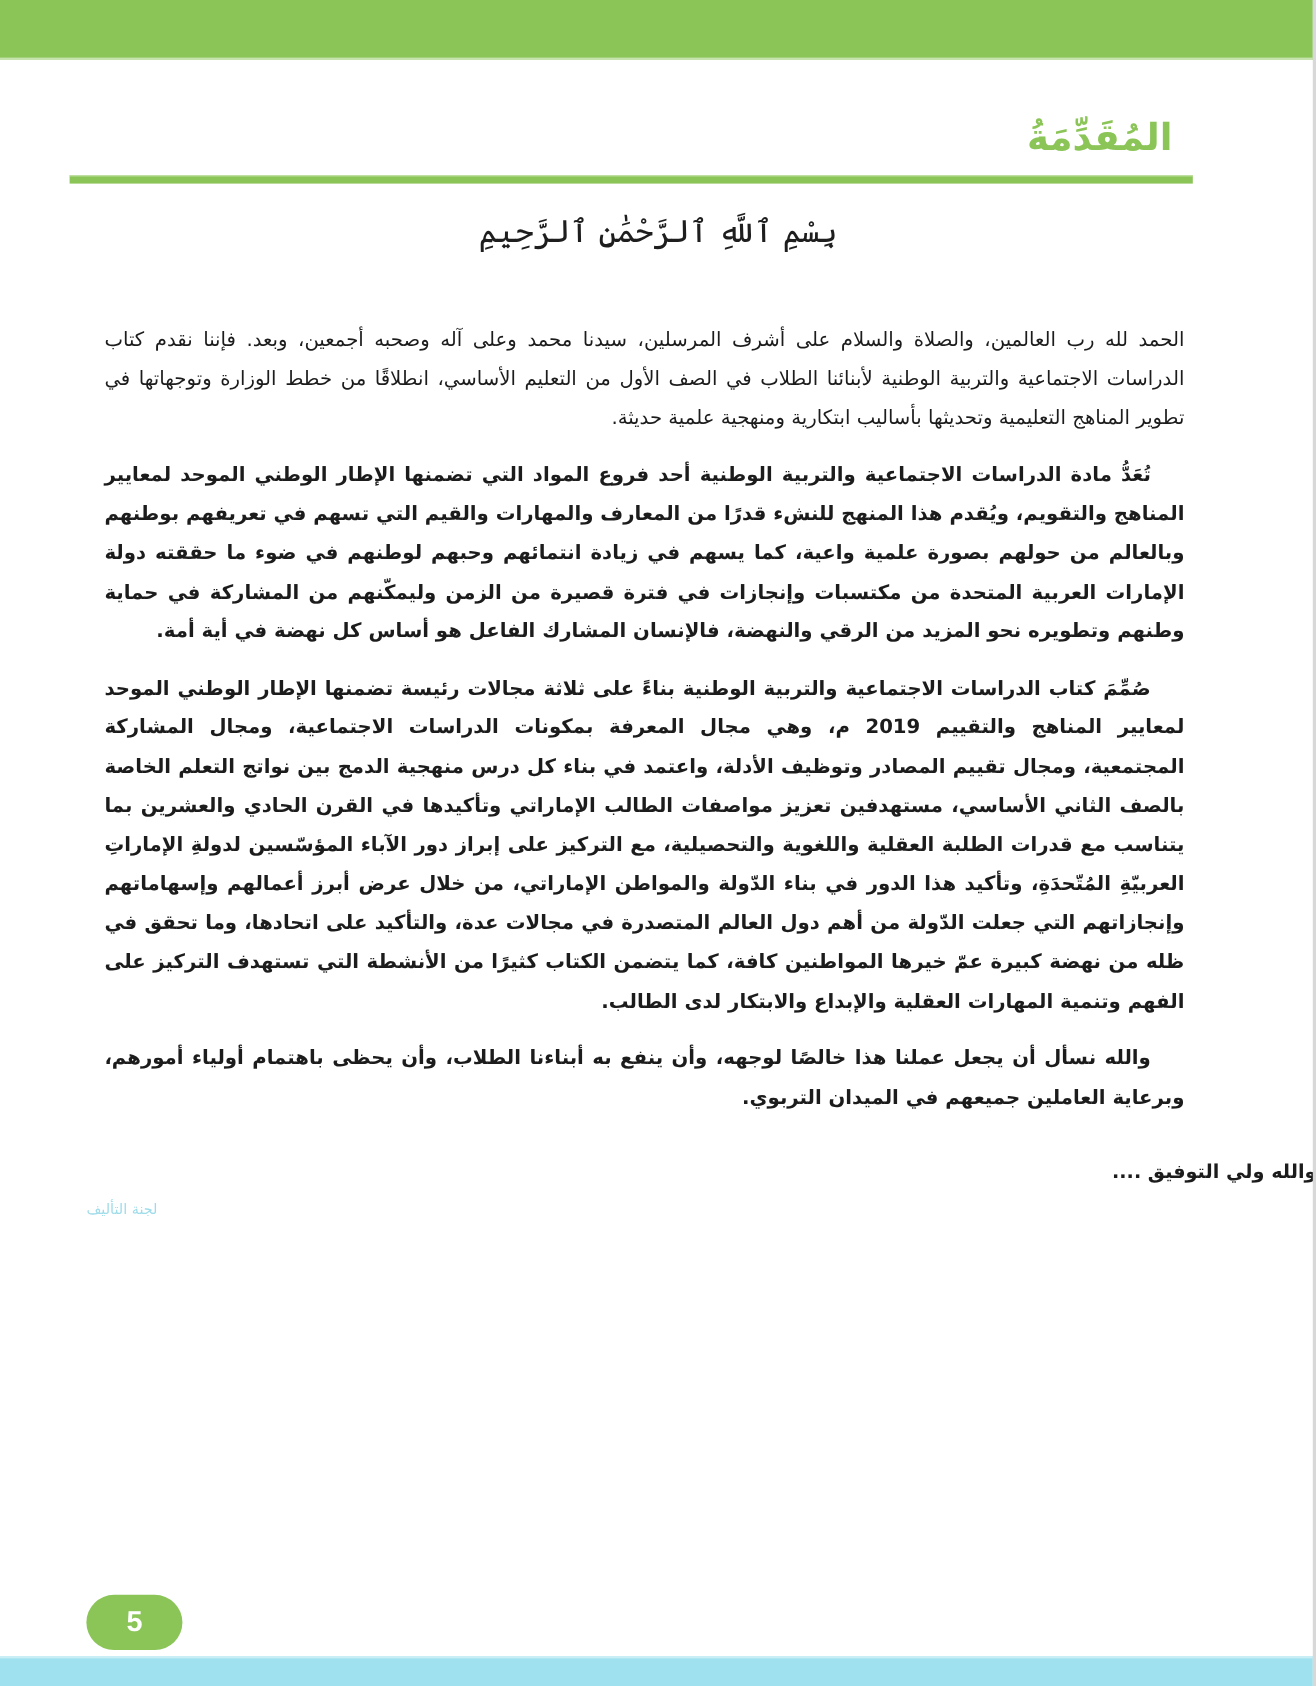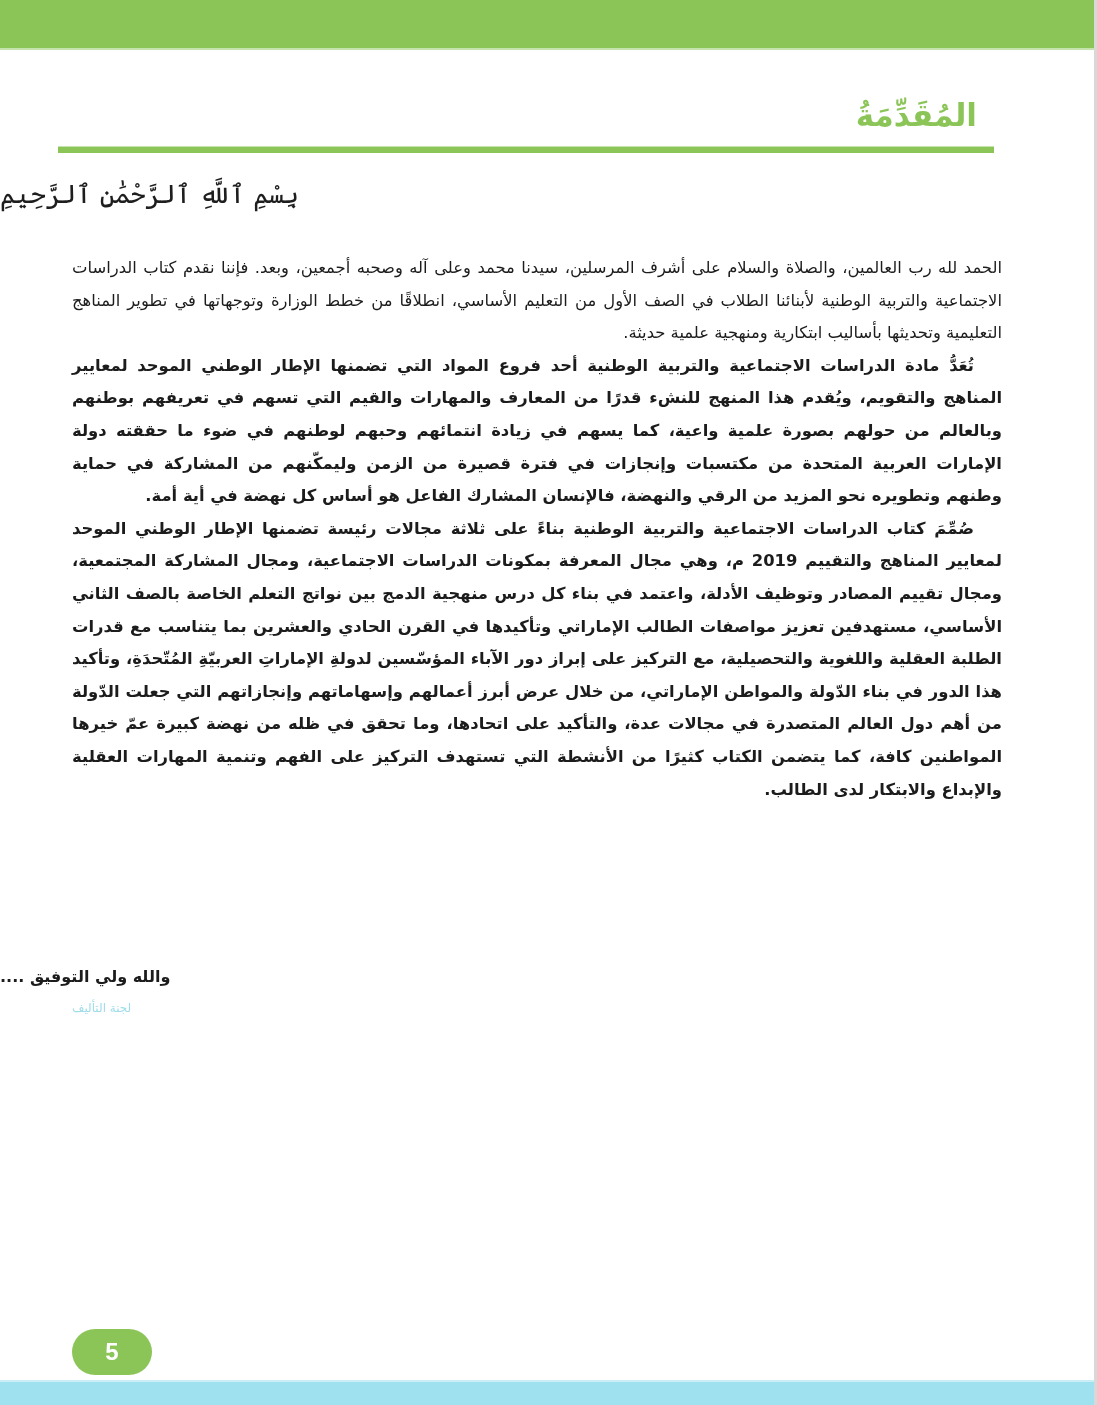"بِسْمِ ٱللَّهِ ٱلرَّحْمَٰنِ ٱلرَّحِيمِ" .basmala { text-align: left -> center }
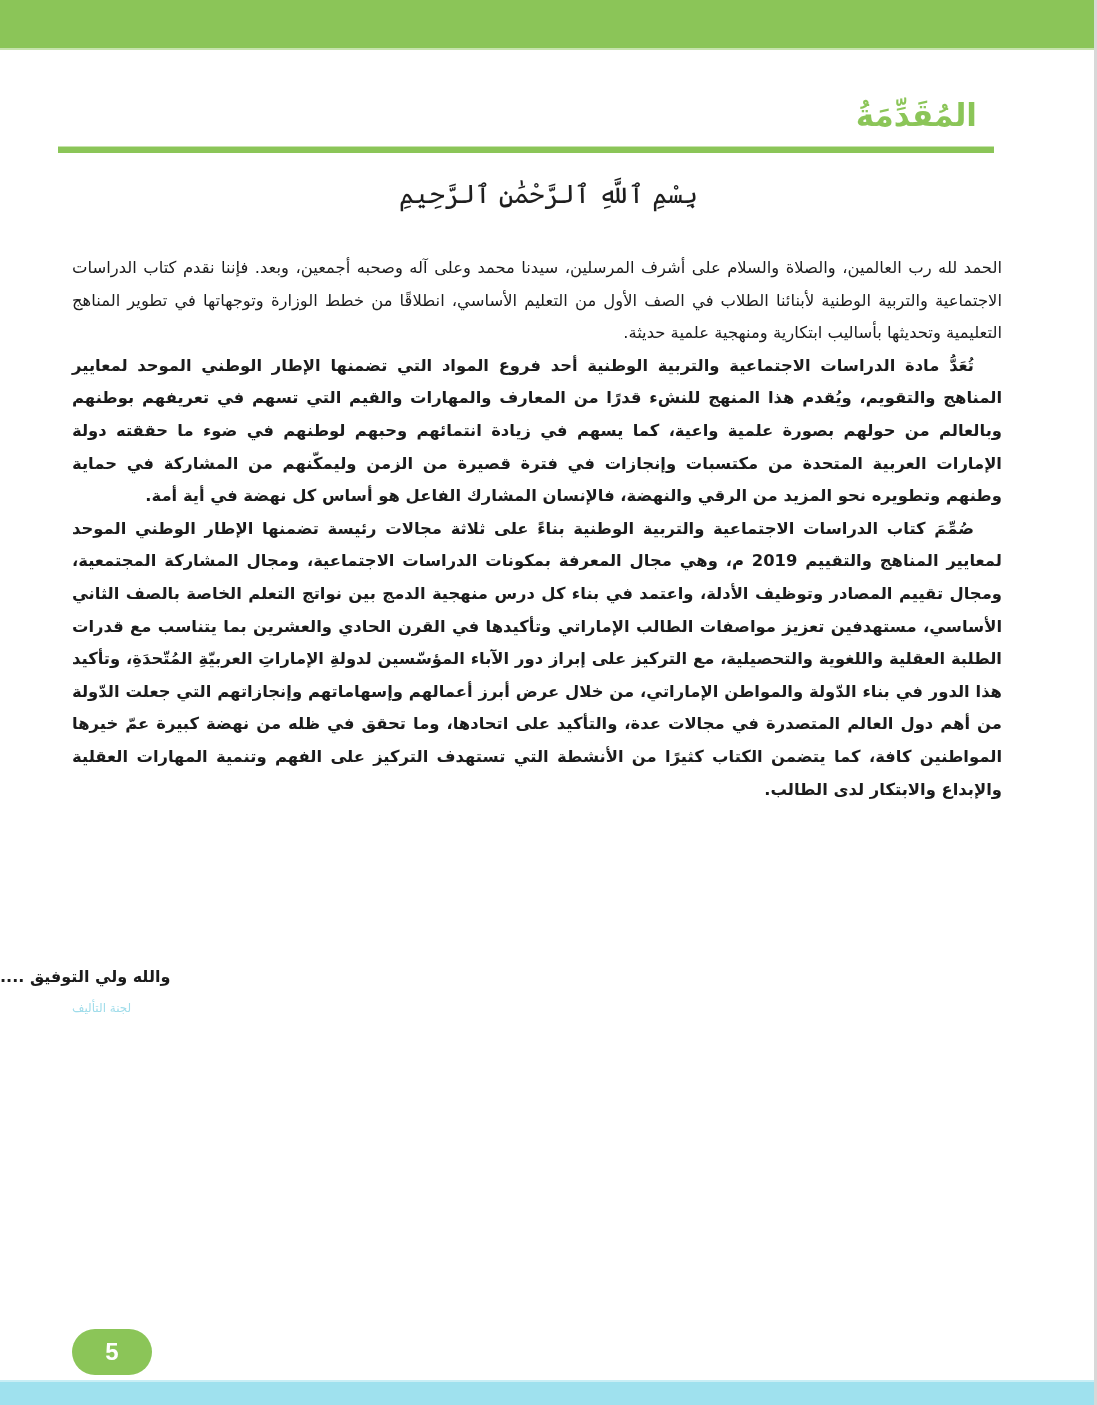"الحمد لله رب العالمين، والصلاة" .body-text p { margin: 0 -> 15px }
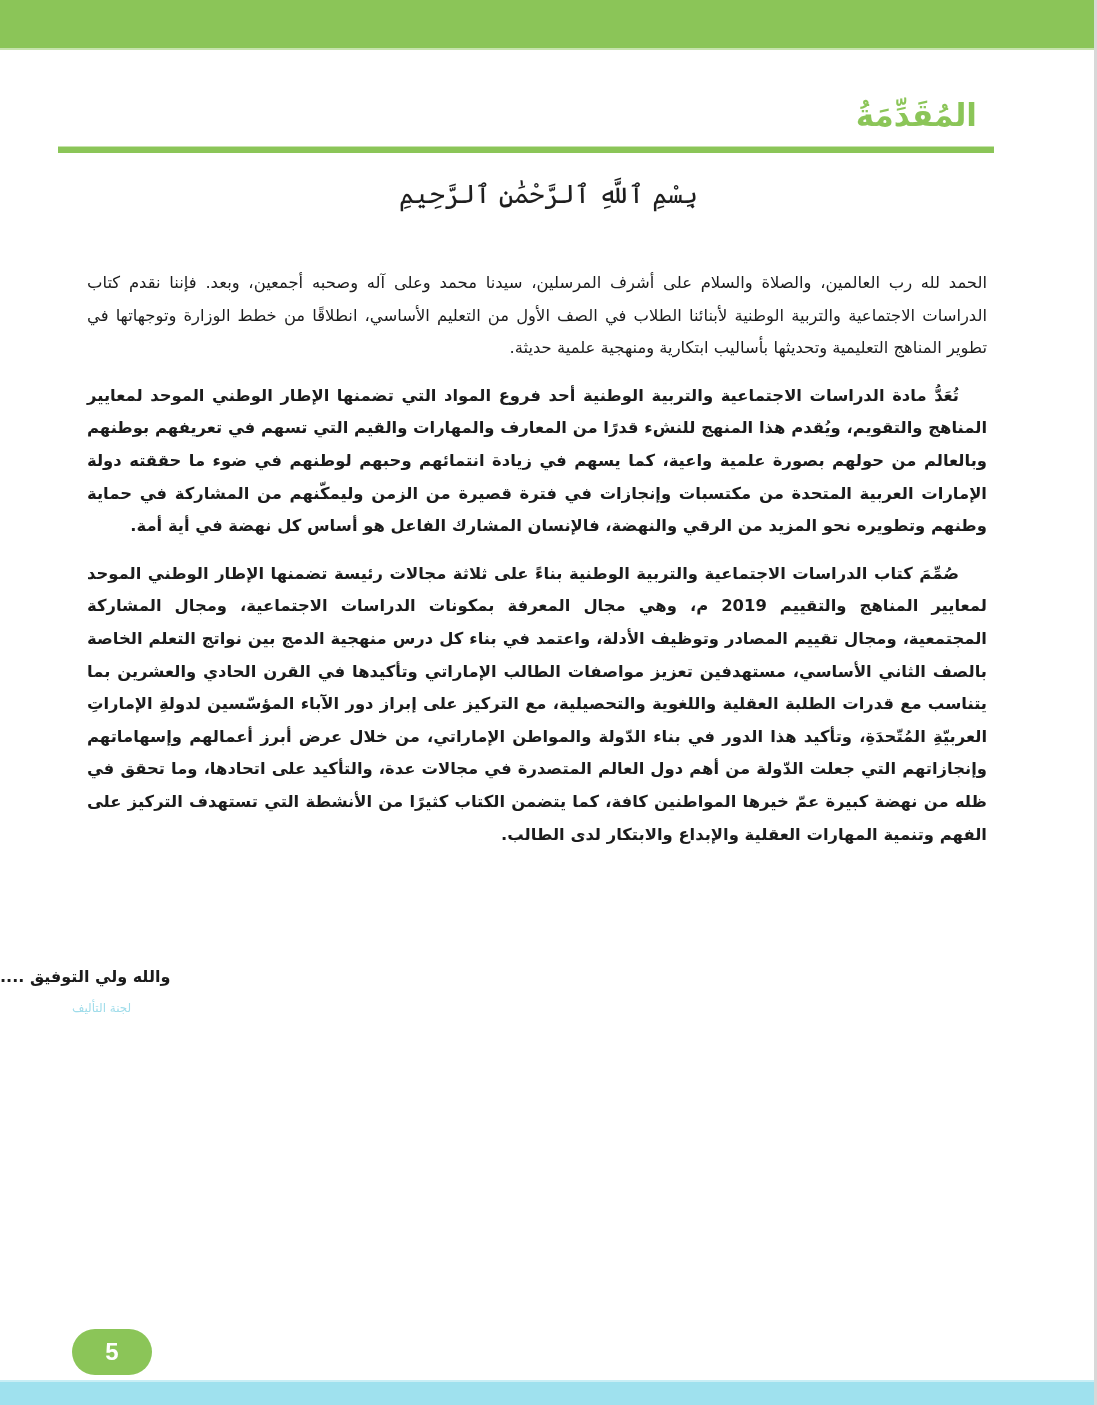"والله نسأل أن يجعل عملنا" p.indent { html: none -> <p>والله نسأل أن يجعل عملنا هذا خالصًا لوجهه، وأن ينفع به أبناءنا الطلاب، وأن يحظى باهتمام أولياء أمورهم، وبرعاية العاملين جميعهم في الميدان التربوي.</p> }
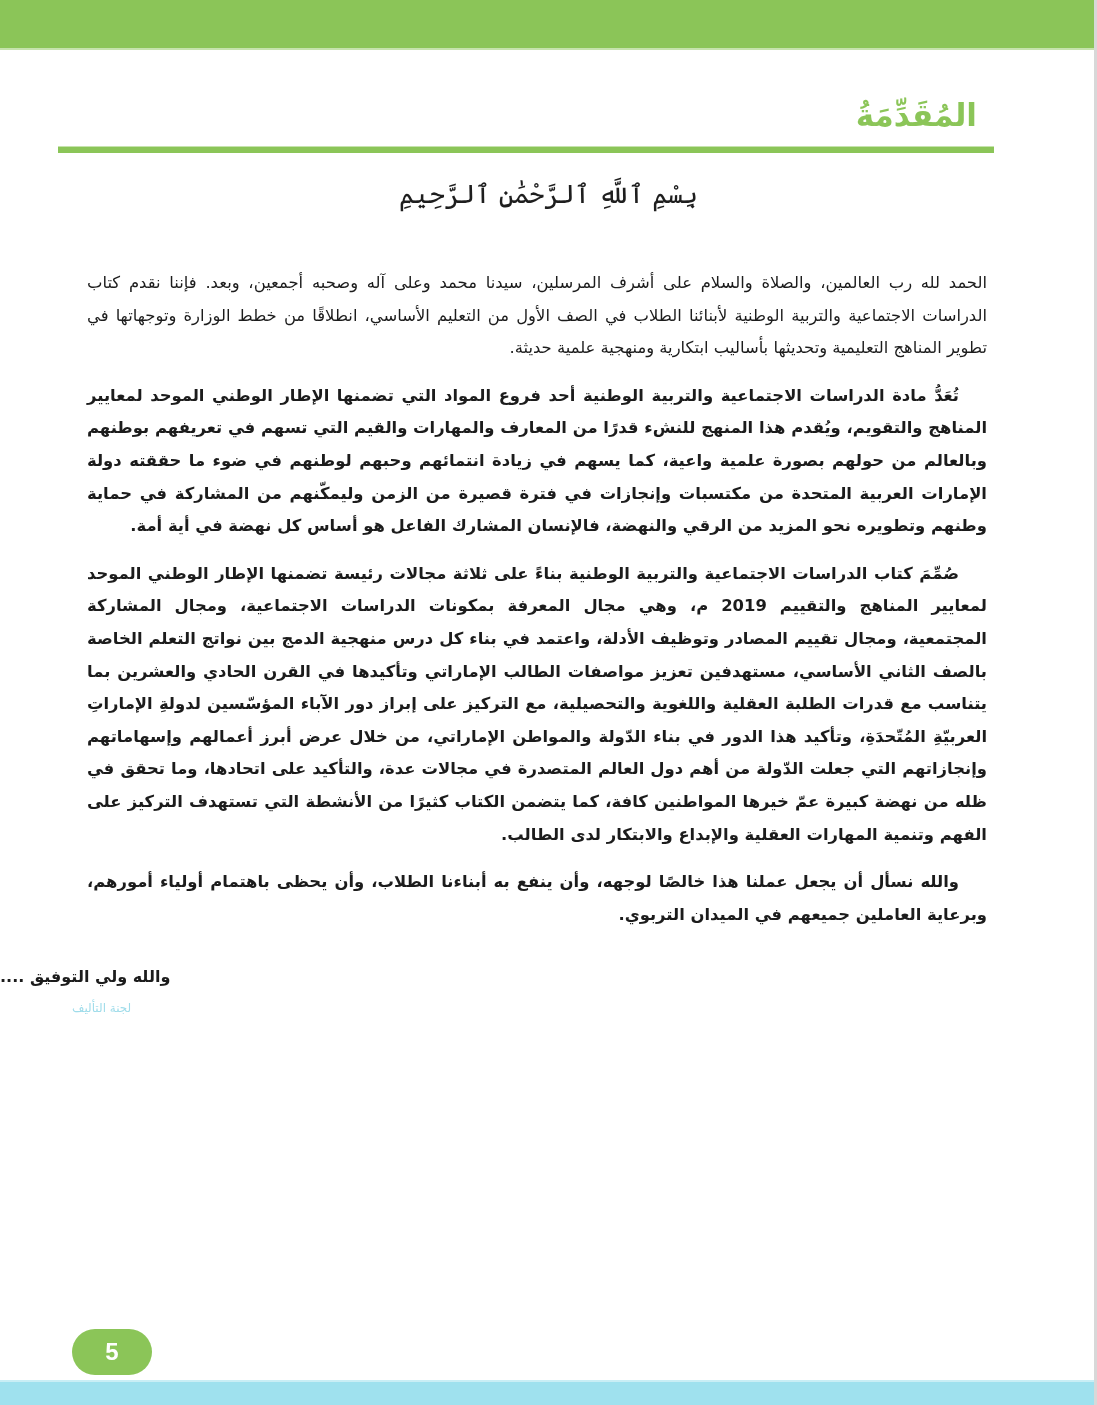"والله ولي التوفيق ...." .closing { text-align: left -> right }
